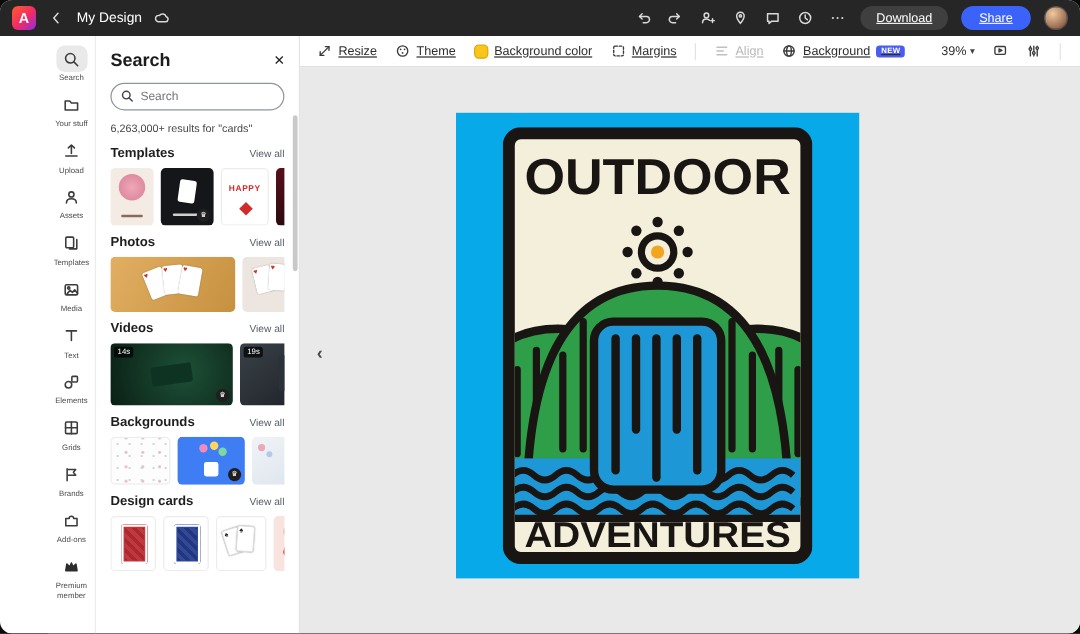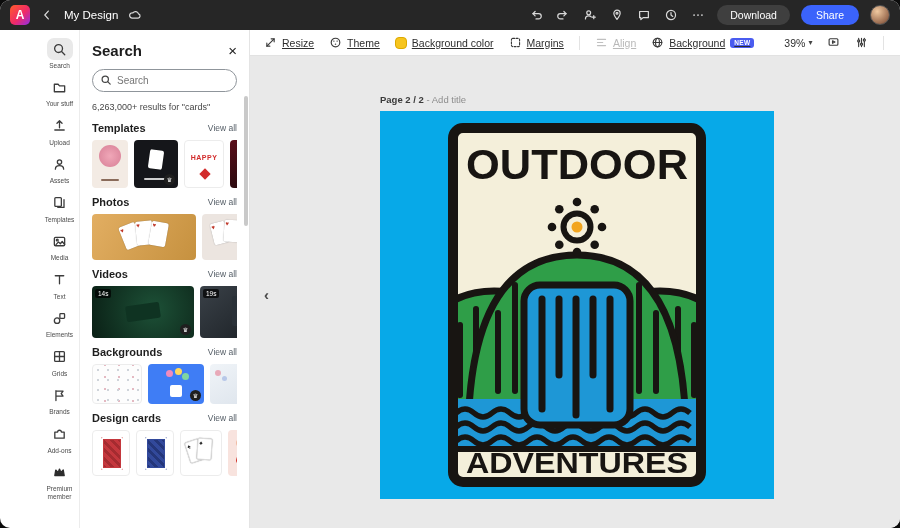"Download" .tb-right { text-decoration: none -> underline }
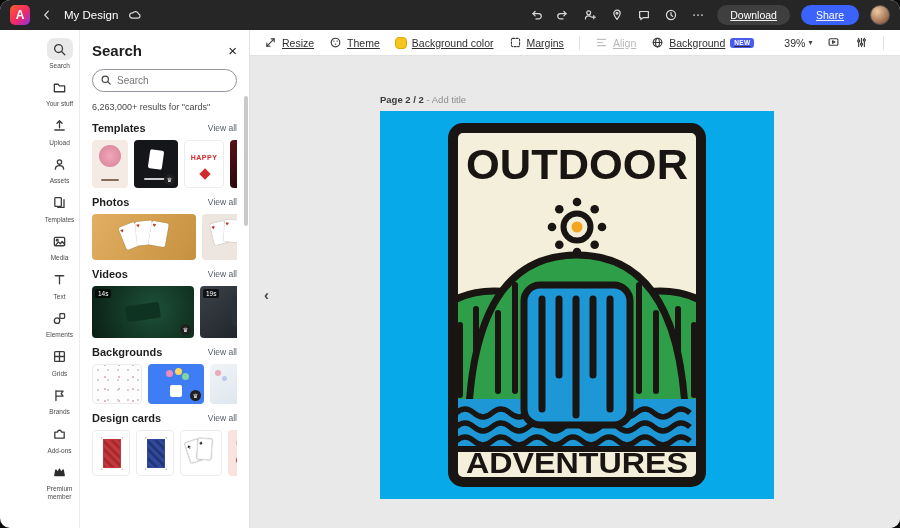"Page 2 / 2 -" div.page-label { html: <div> <span>Page 2 / 2</span> <span>- Add title</span> </div> -> none }
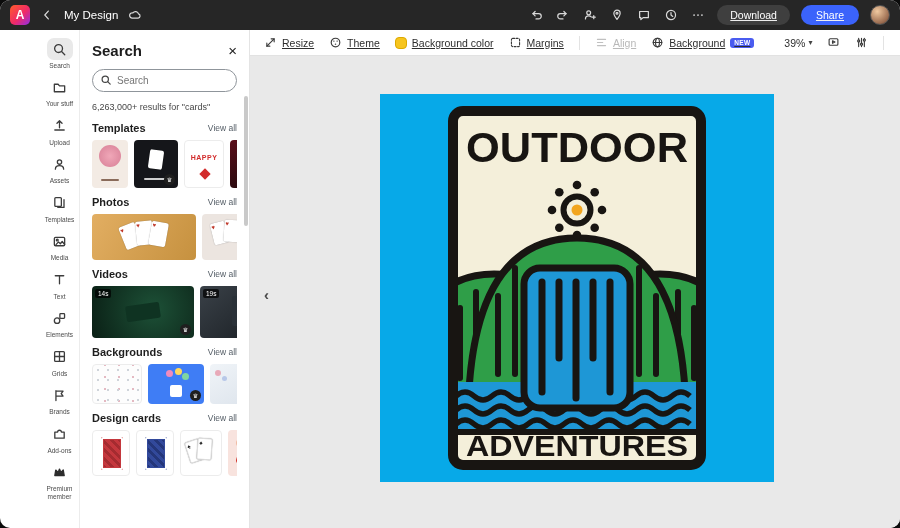"OUTDOOR" .artboard { width: 394px -> 336px }
